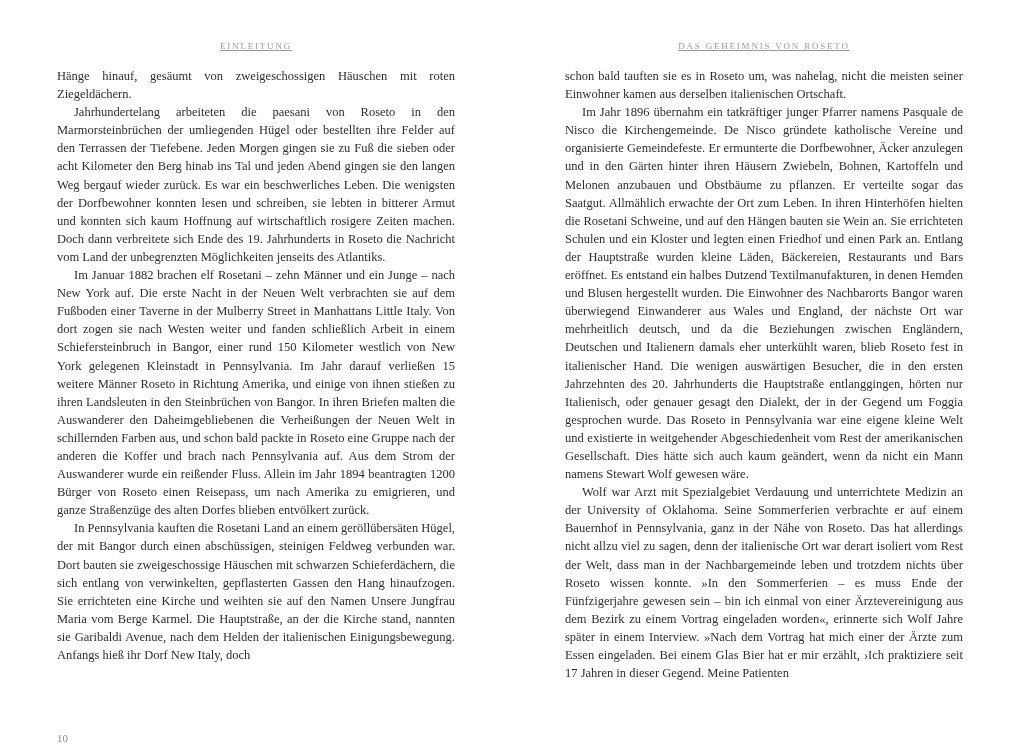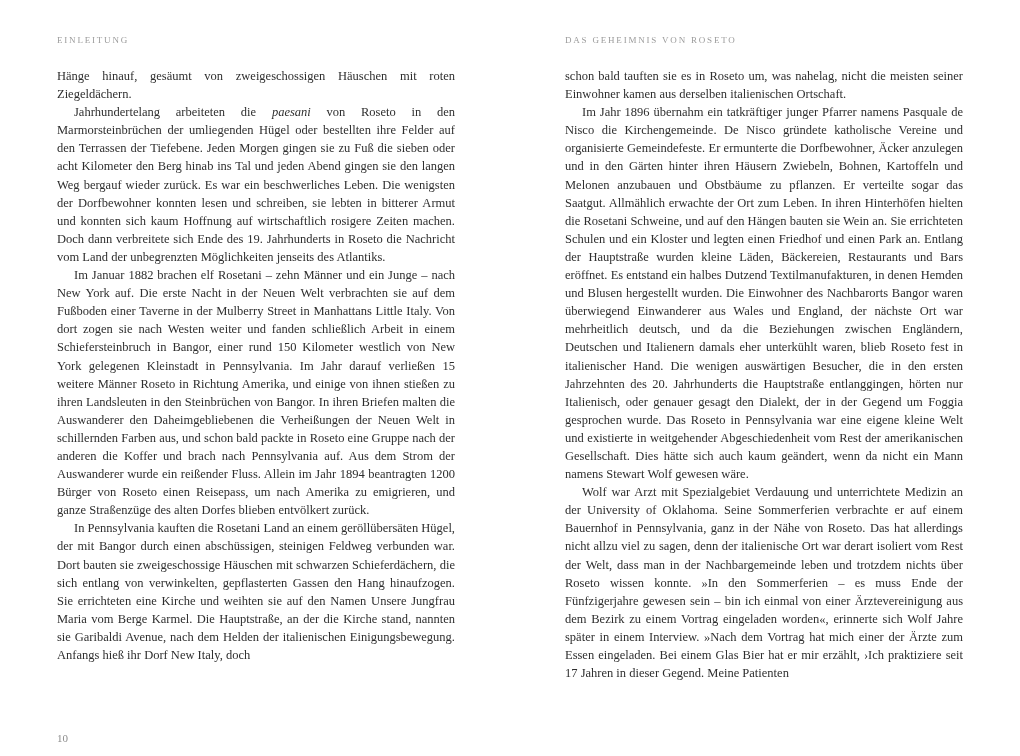"EINLEITUNG" .running-head { text-align: left -> center; text-decoration: none -> underline; top: 35px -> 41px }
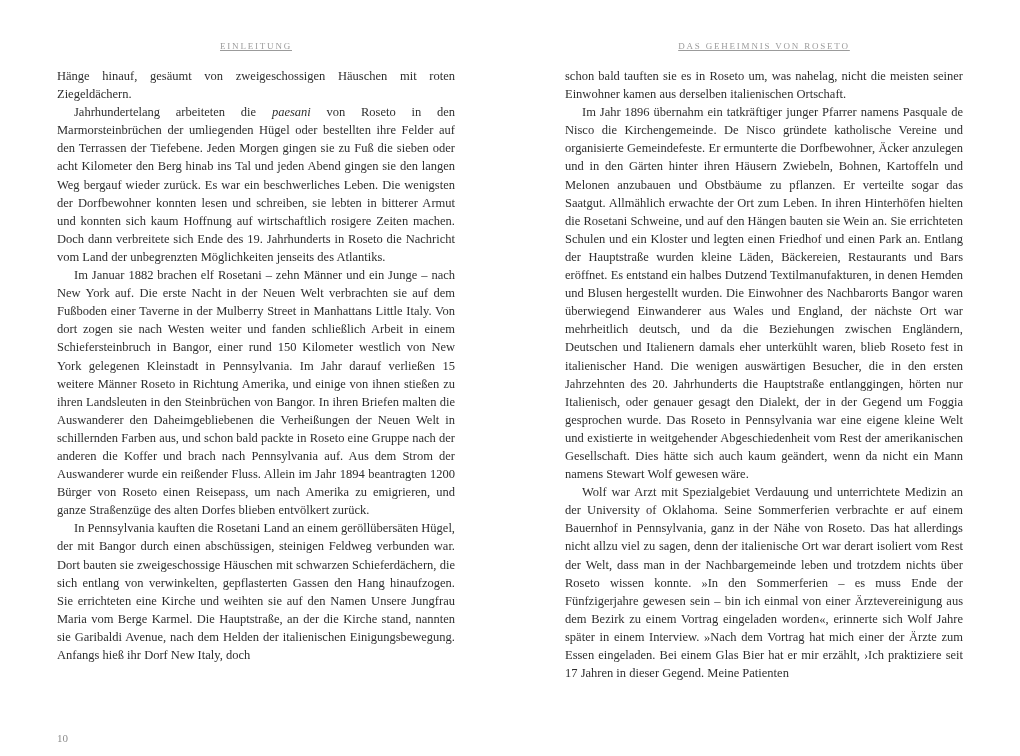"paesani" .italic { font-style: italic -> none }
